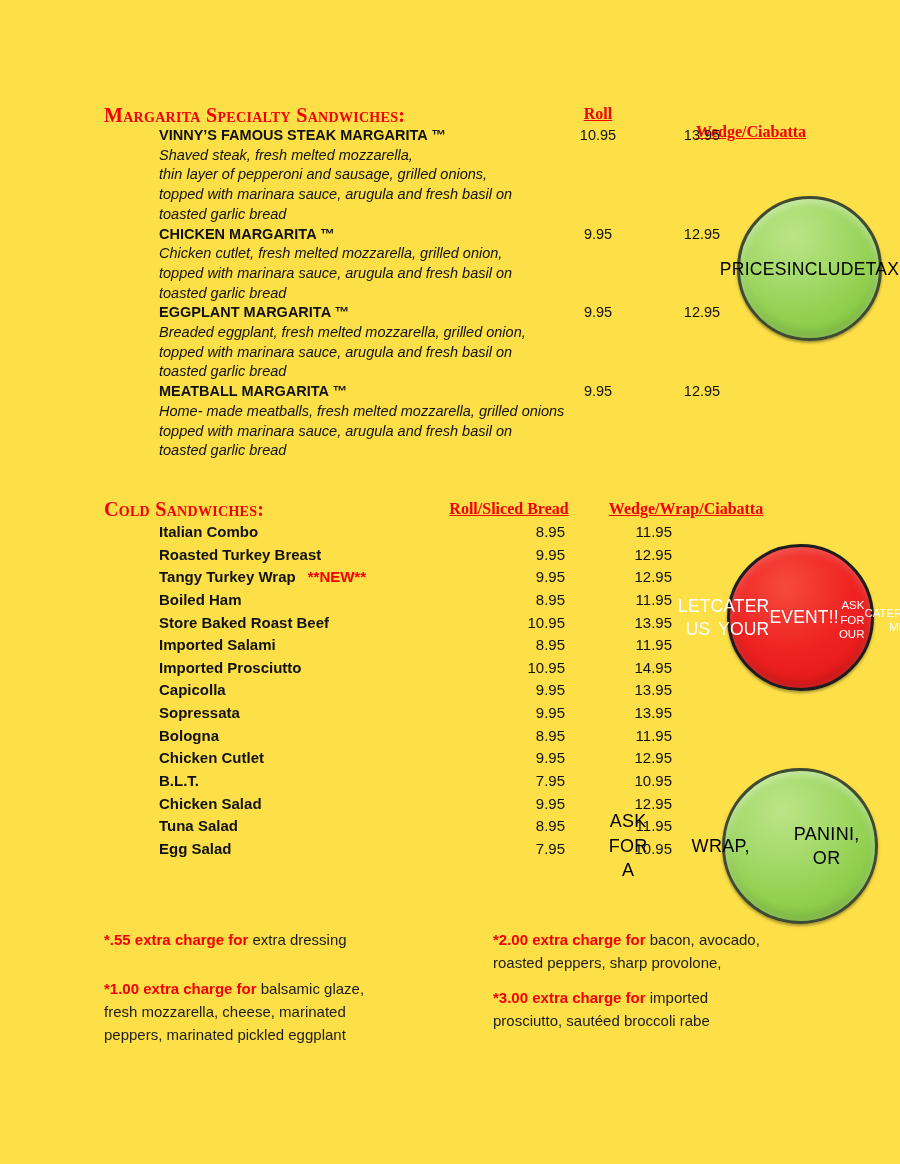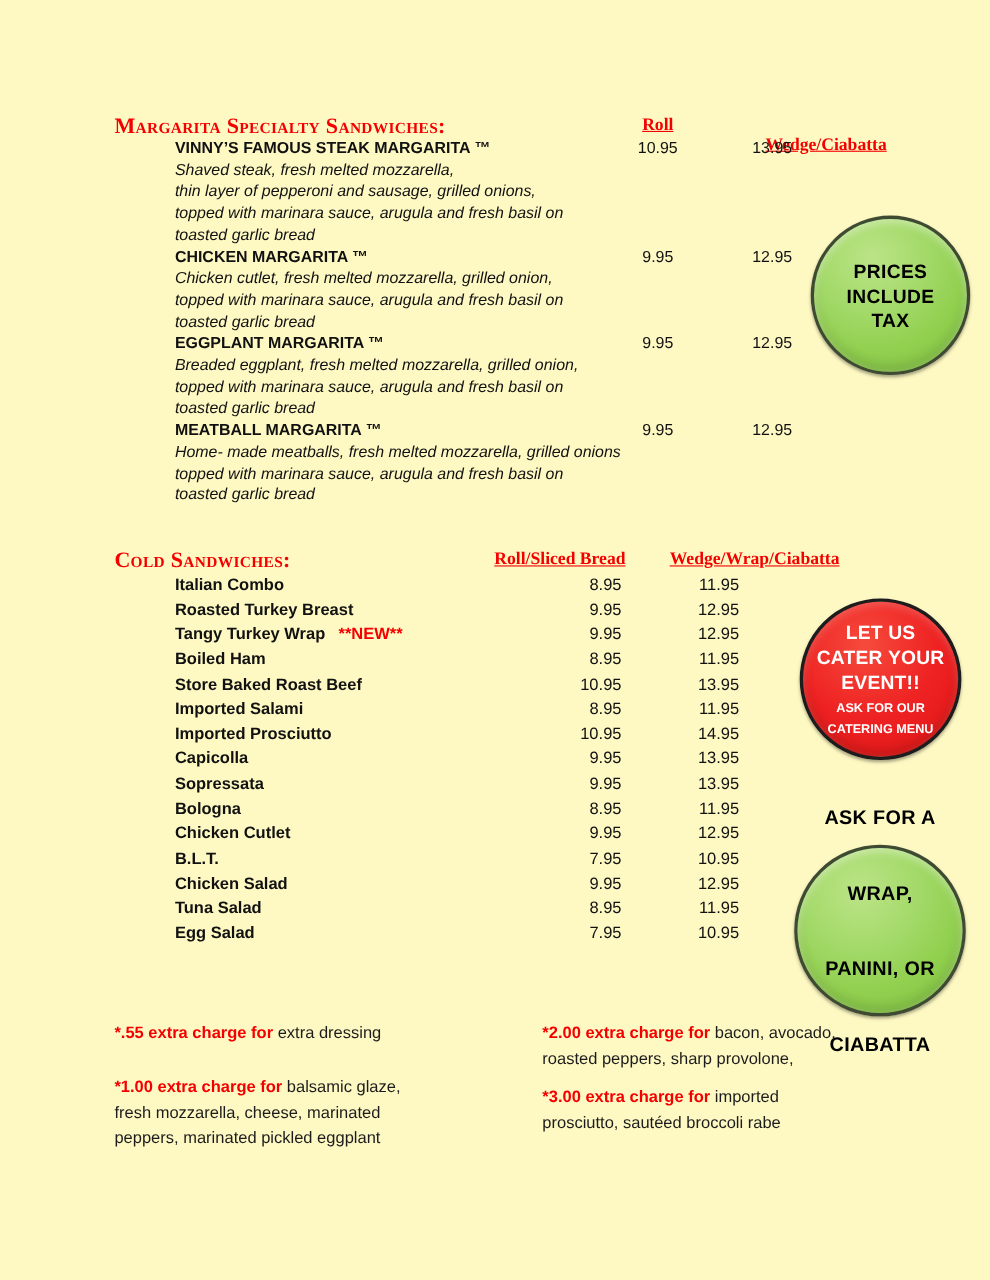"Margarita Specialty Sandwiches:" .page { background: #fef9c3 -> #fde047 }
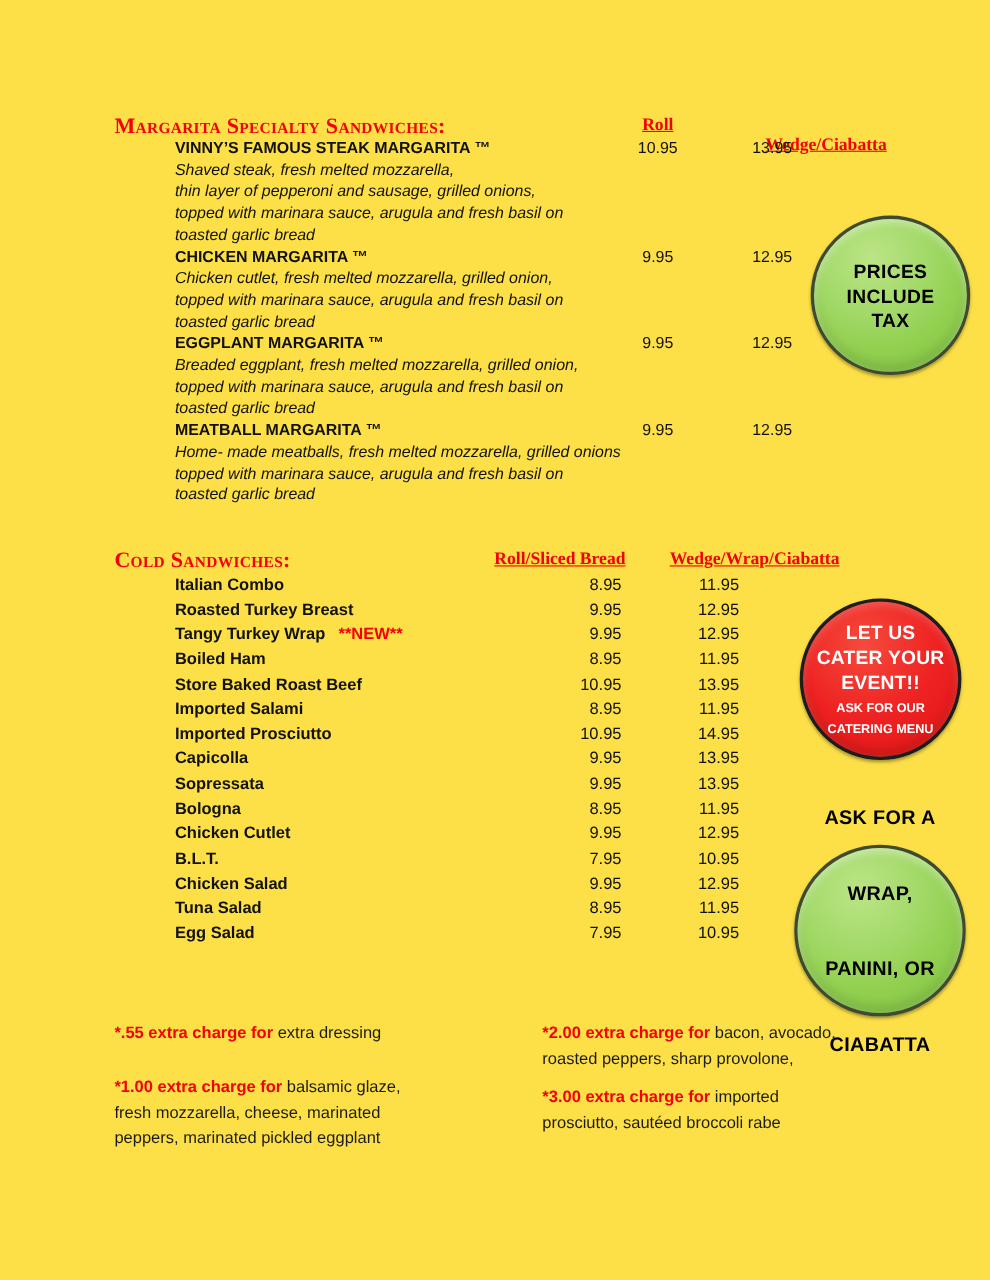"PRICES" .badge { flex-direction: column -> row; font-weight: 700 -> 400 }
